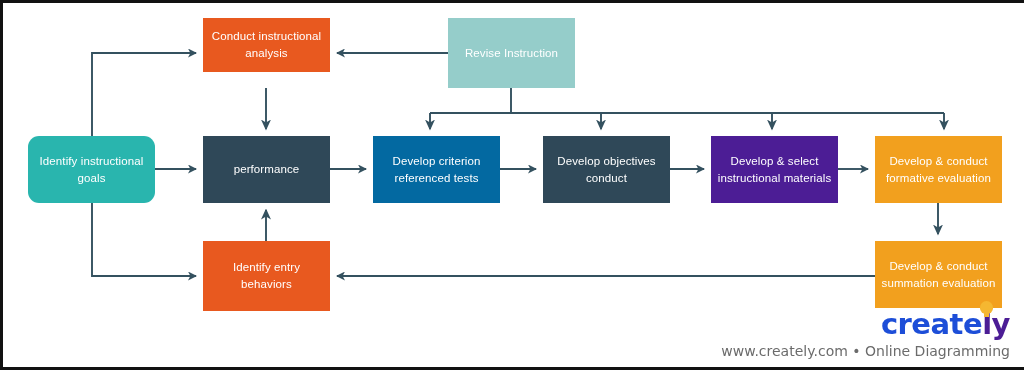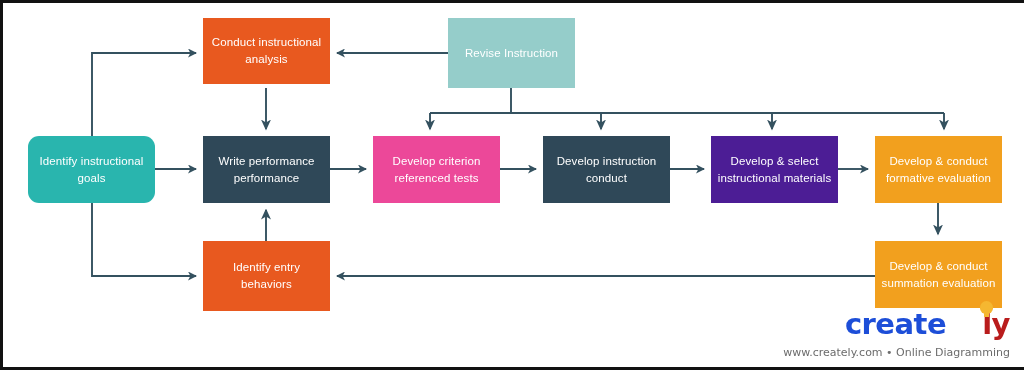"Conduct instructional" div.node { height: 66px -> 54px }
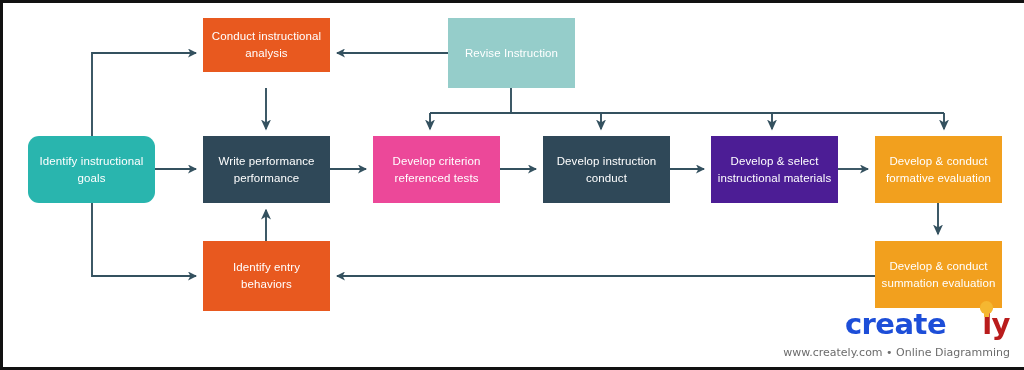"Write performance" span { html: <span>Write performance</span> -> none }
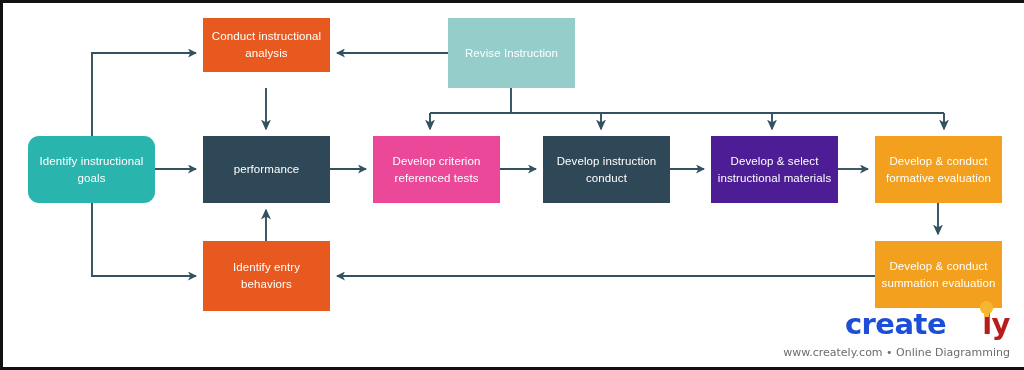"Develop criterion" div.node { background: #ec4899 -> #0369a1 }
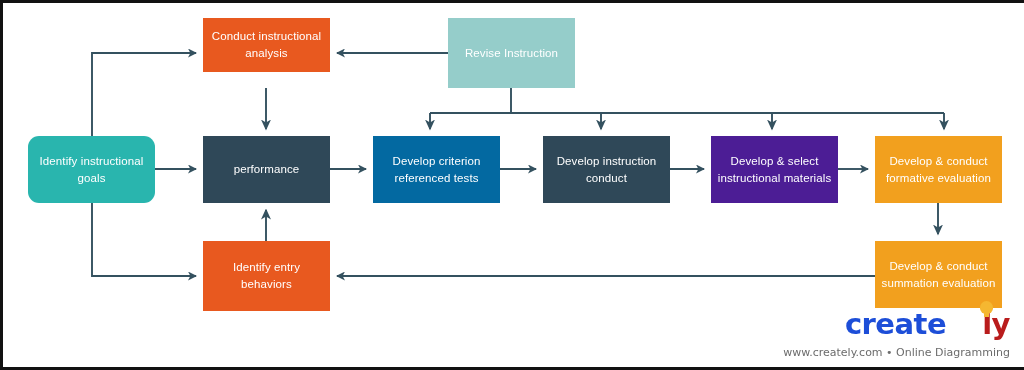"Develop instruction" span { text: instruction -> objectives }
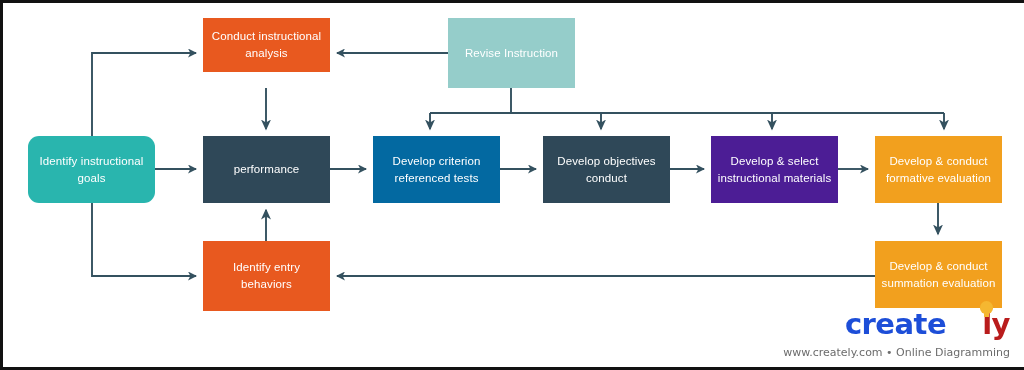"ly" .brand .c-orange { color: #b91c1c -> #4c1d95; margin-left: 36px -> none }
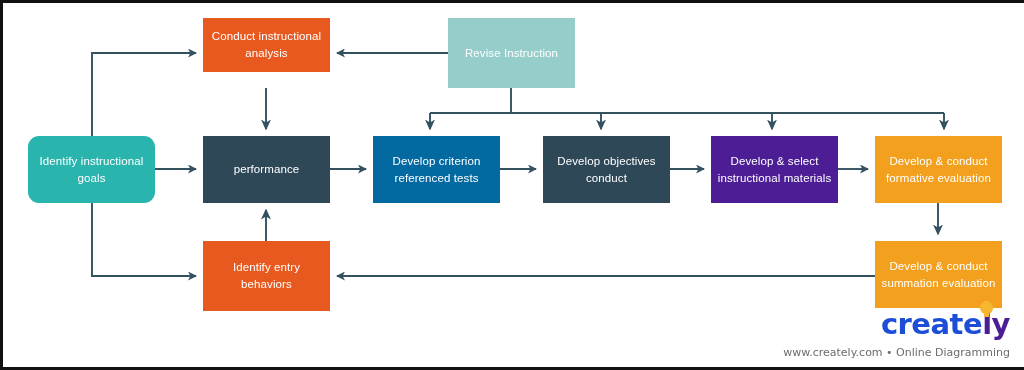"www.creately.com • Online Diagramming" .tagline { font-size: 11px -> 14px }
